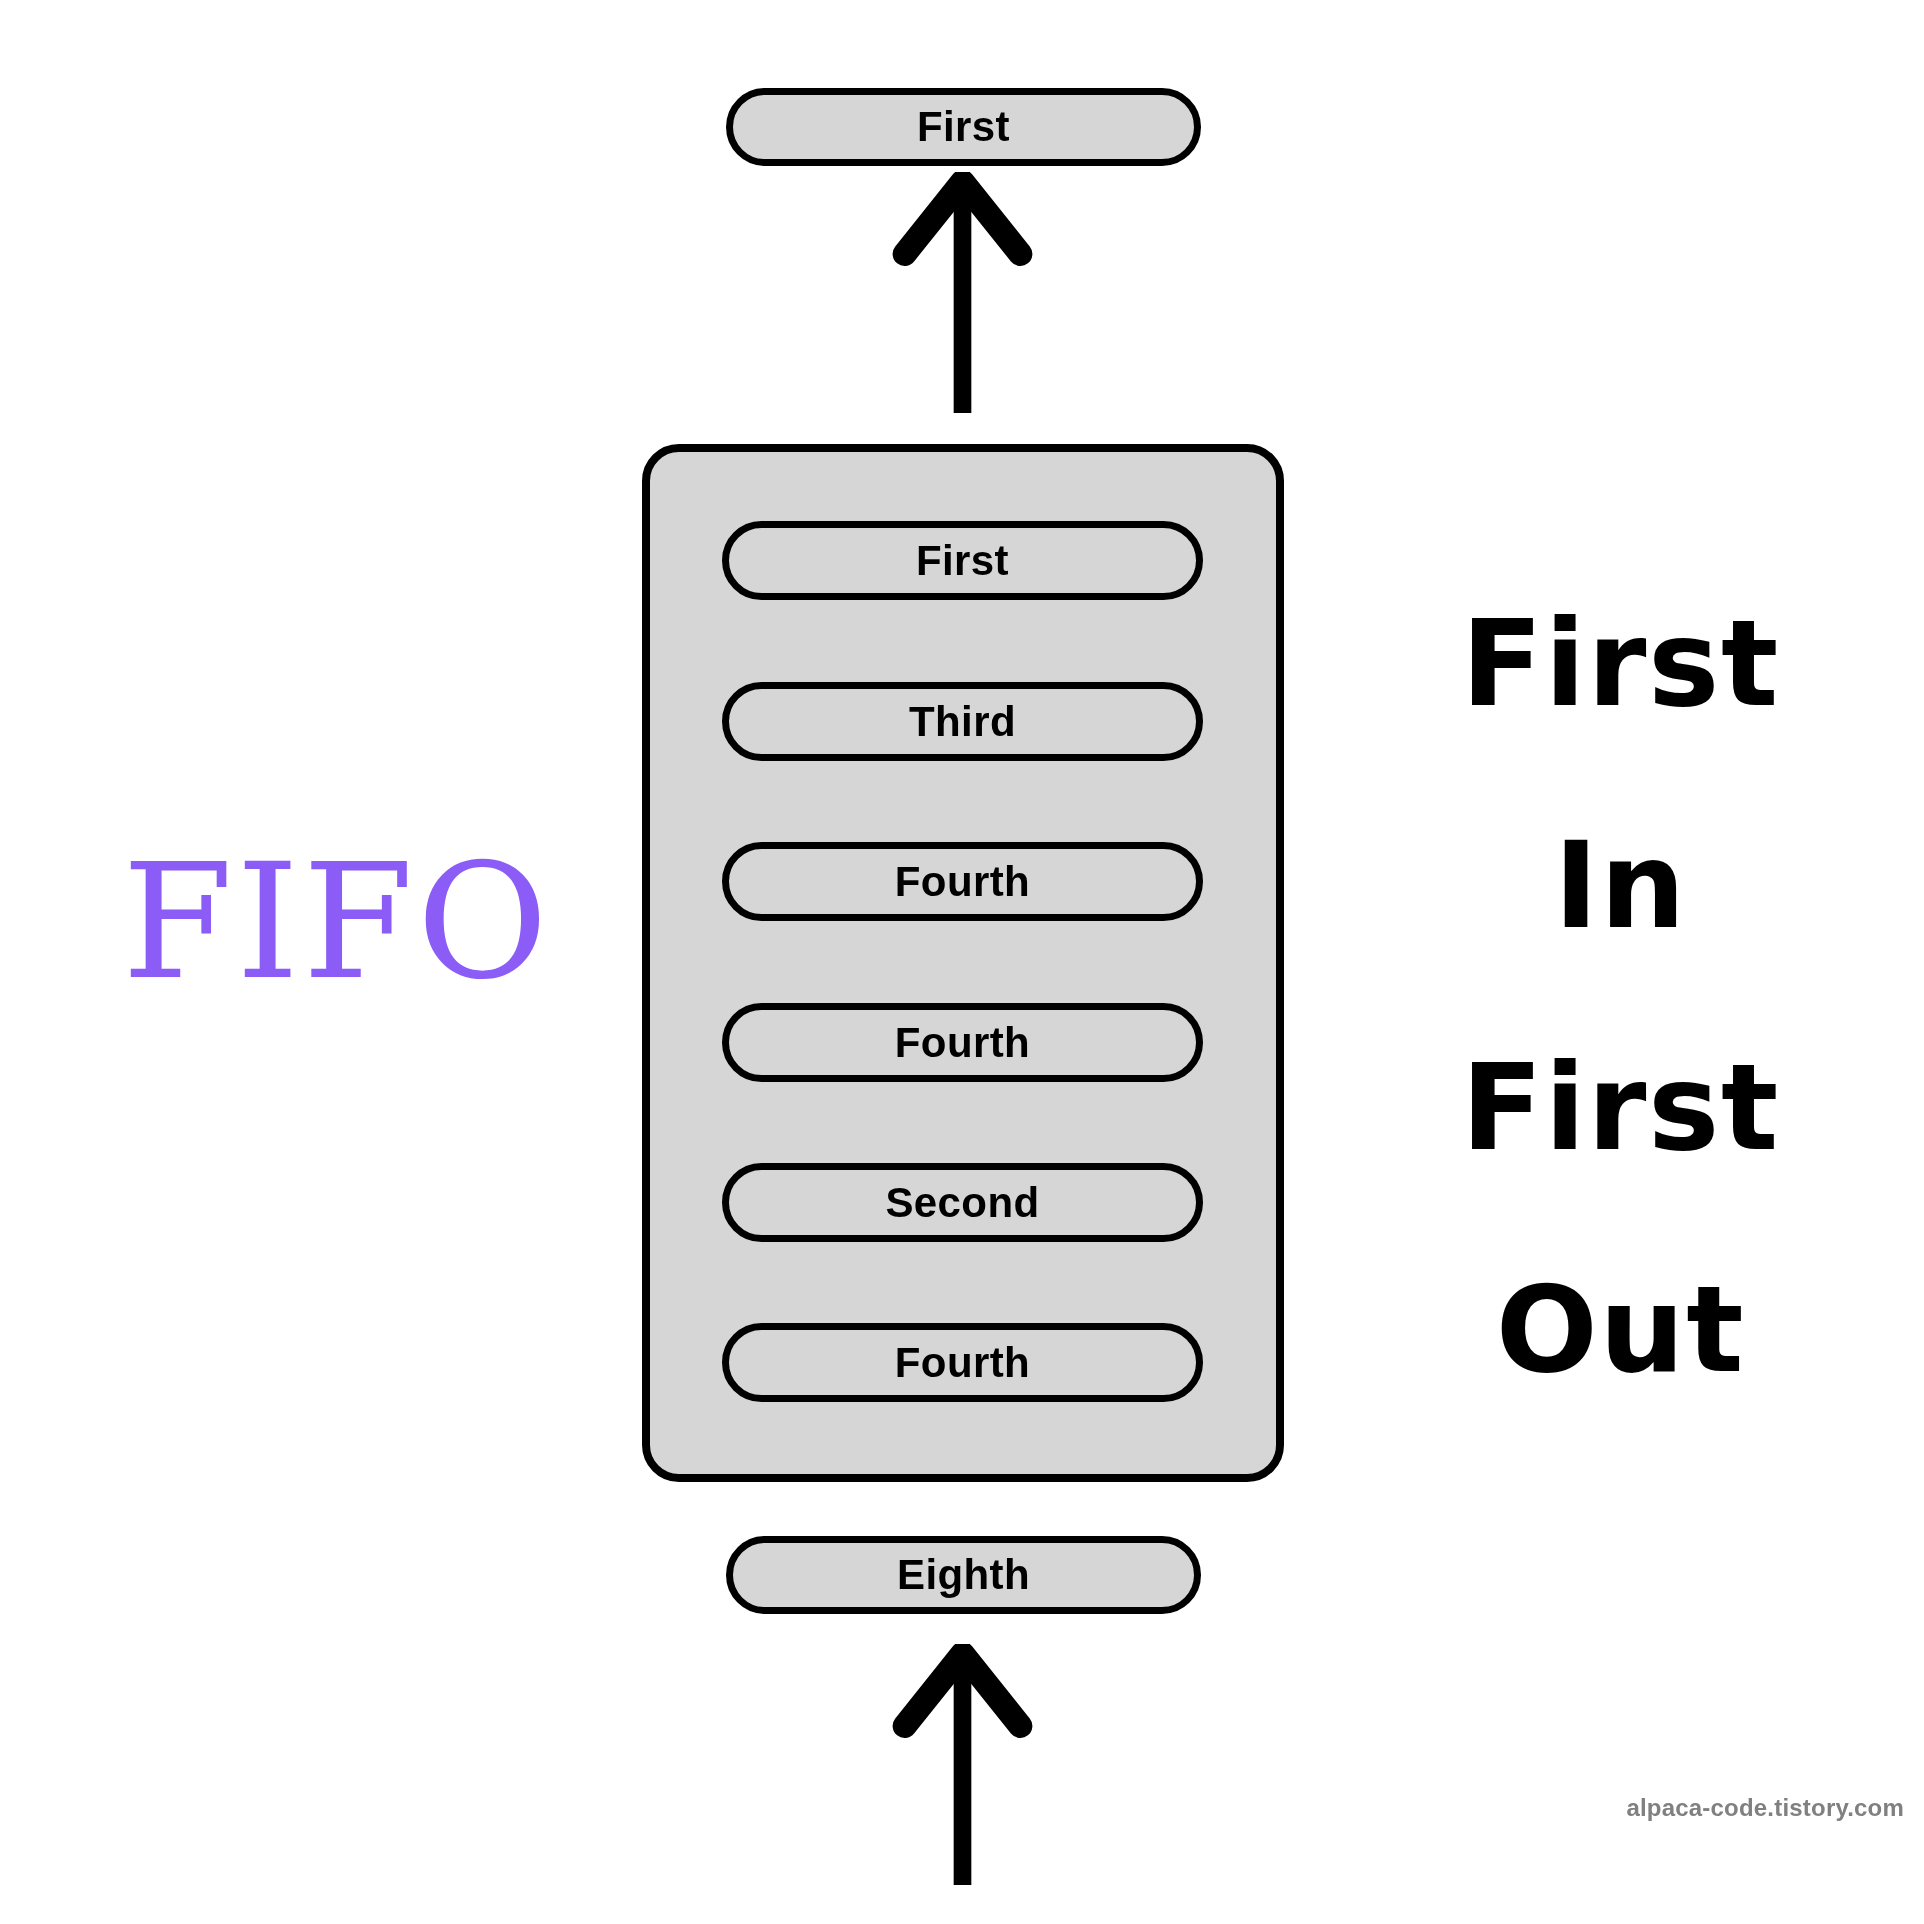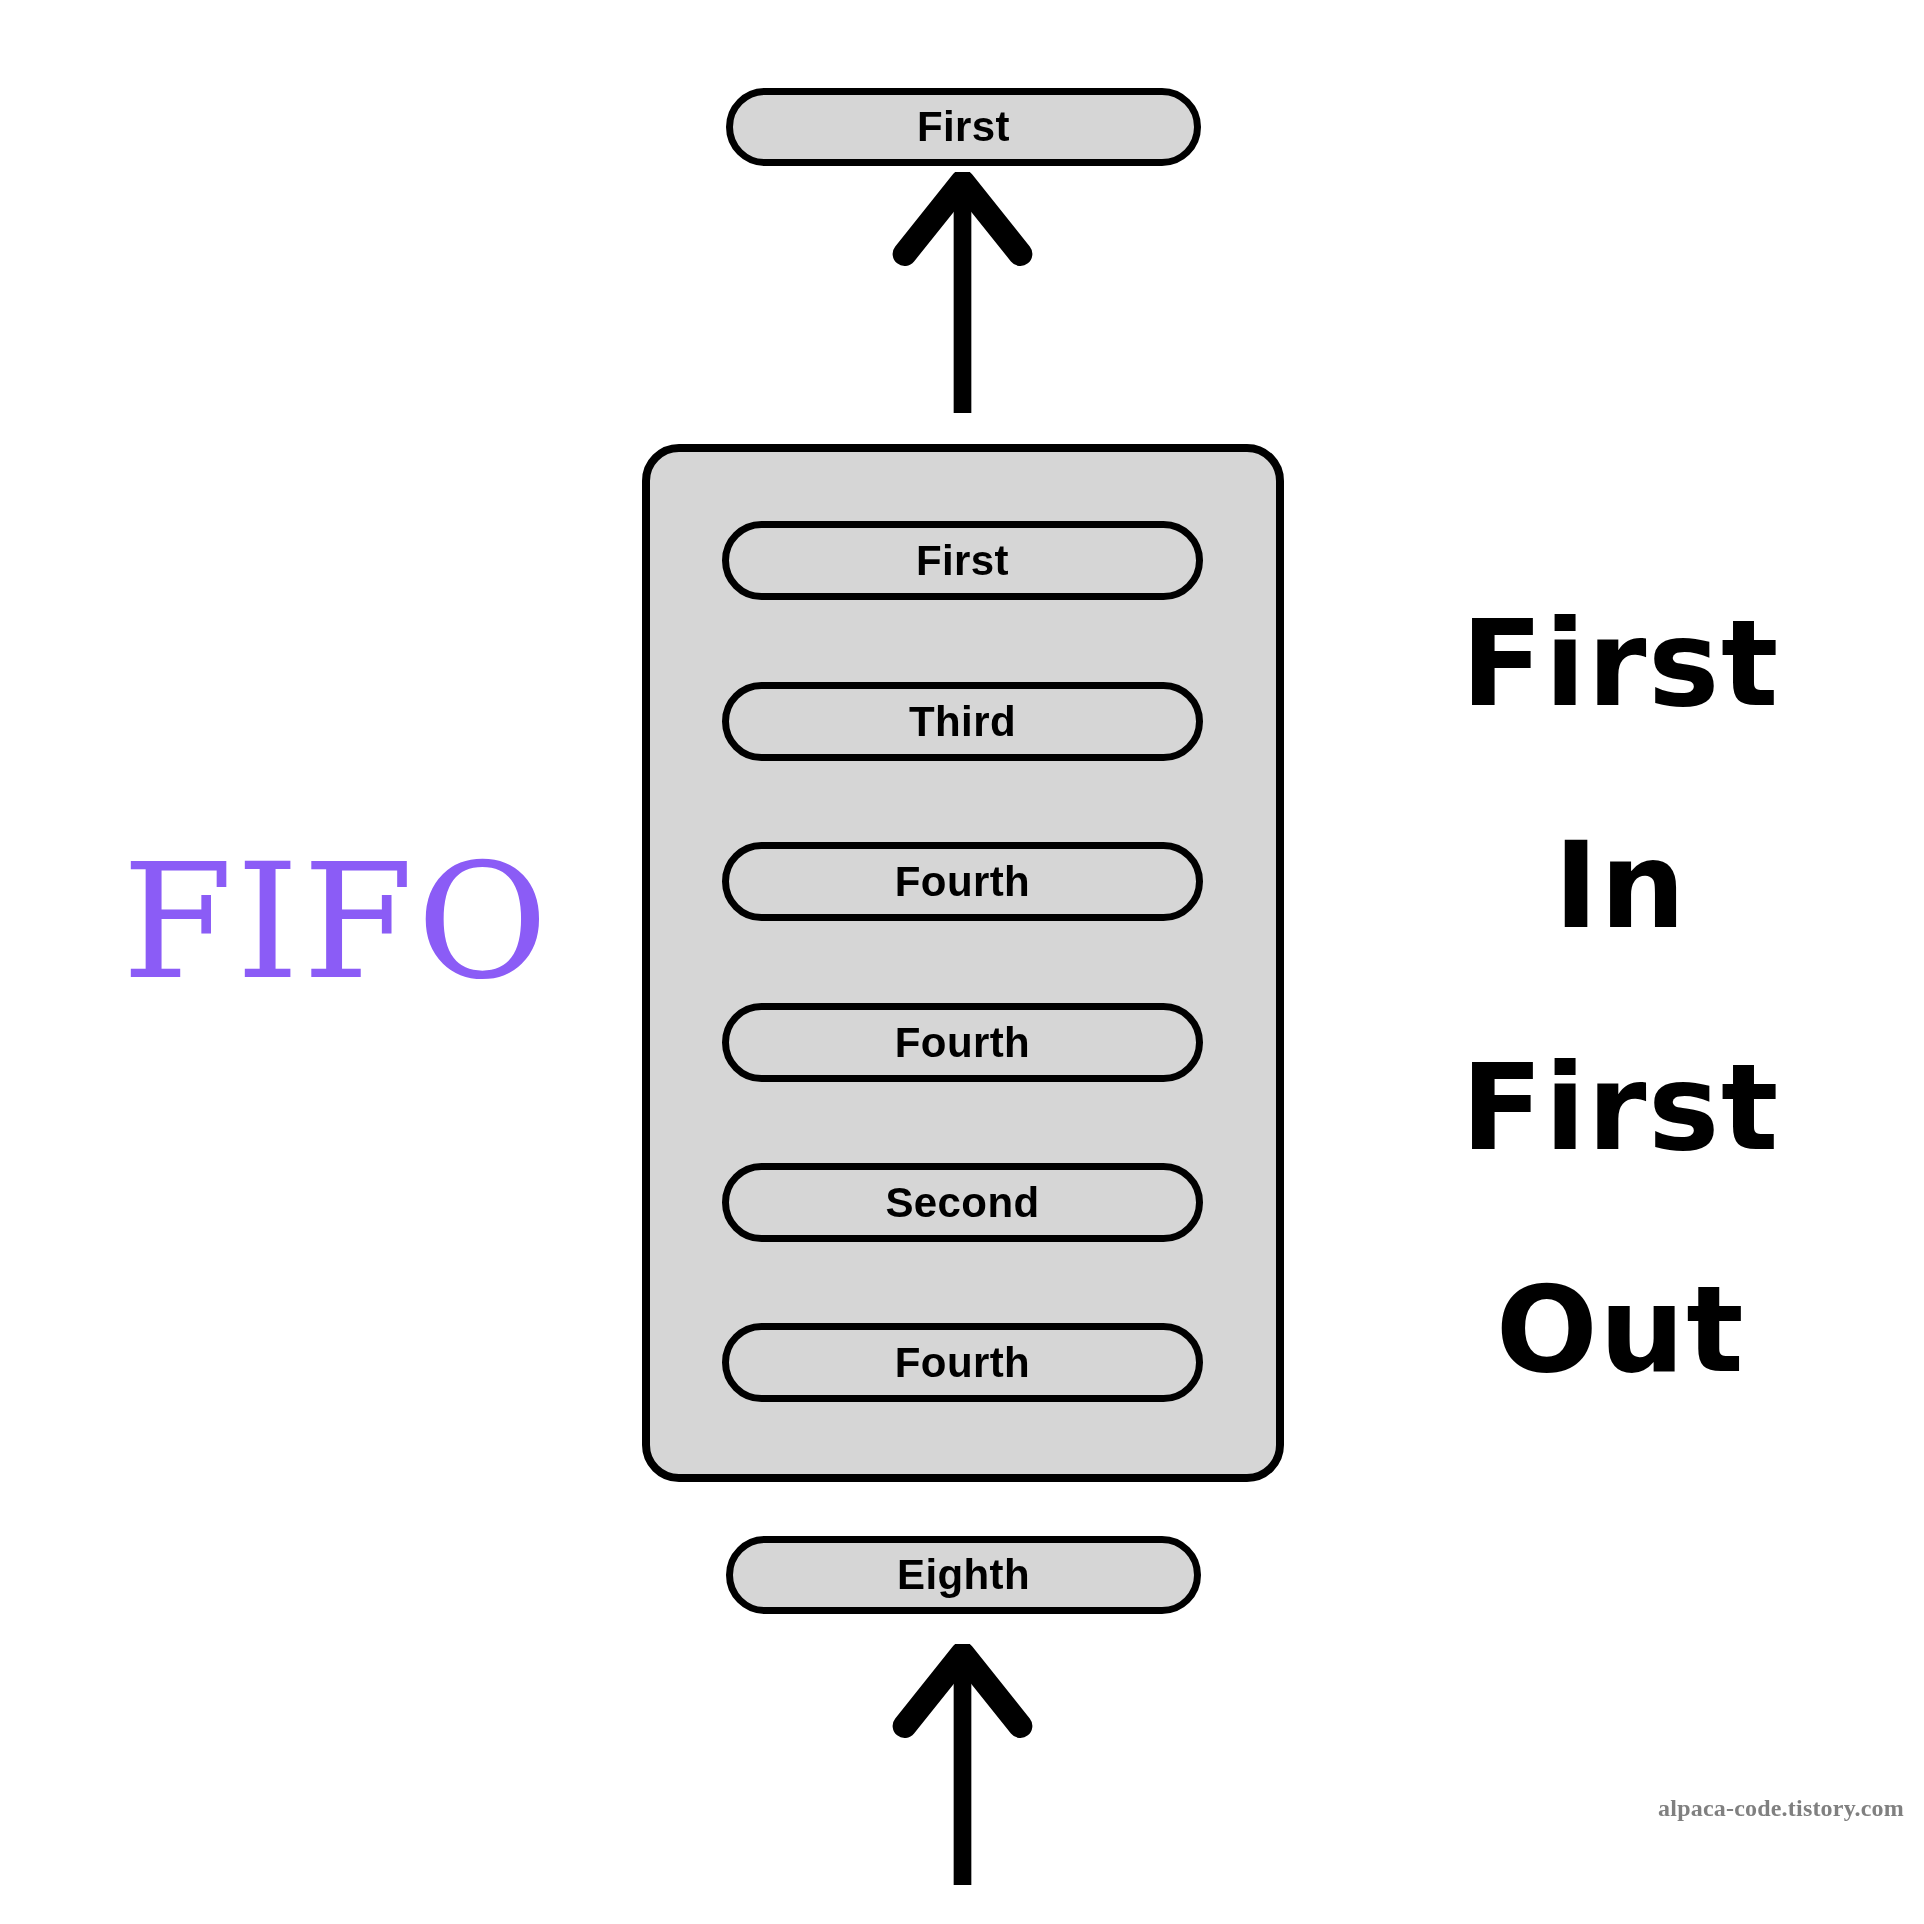"alpaca-code.tistory.com" #watermark { font-family: Liberation Serif, serif -> Liberation Sans, sans-serif }
